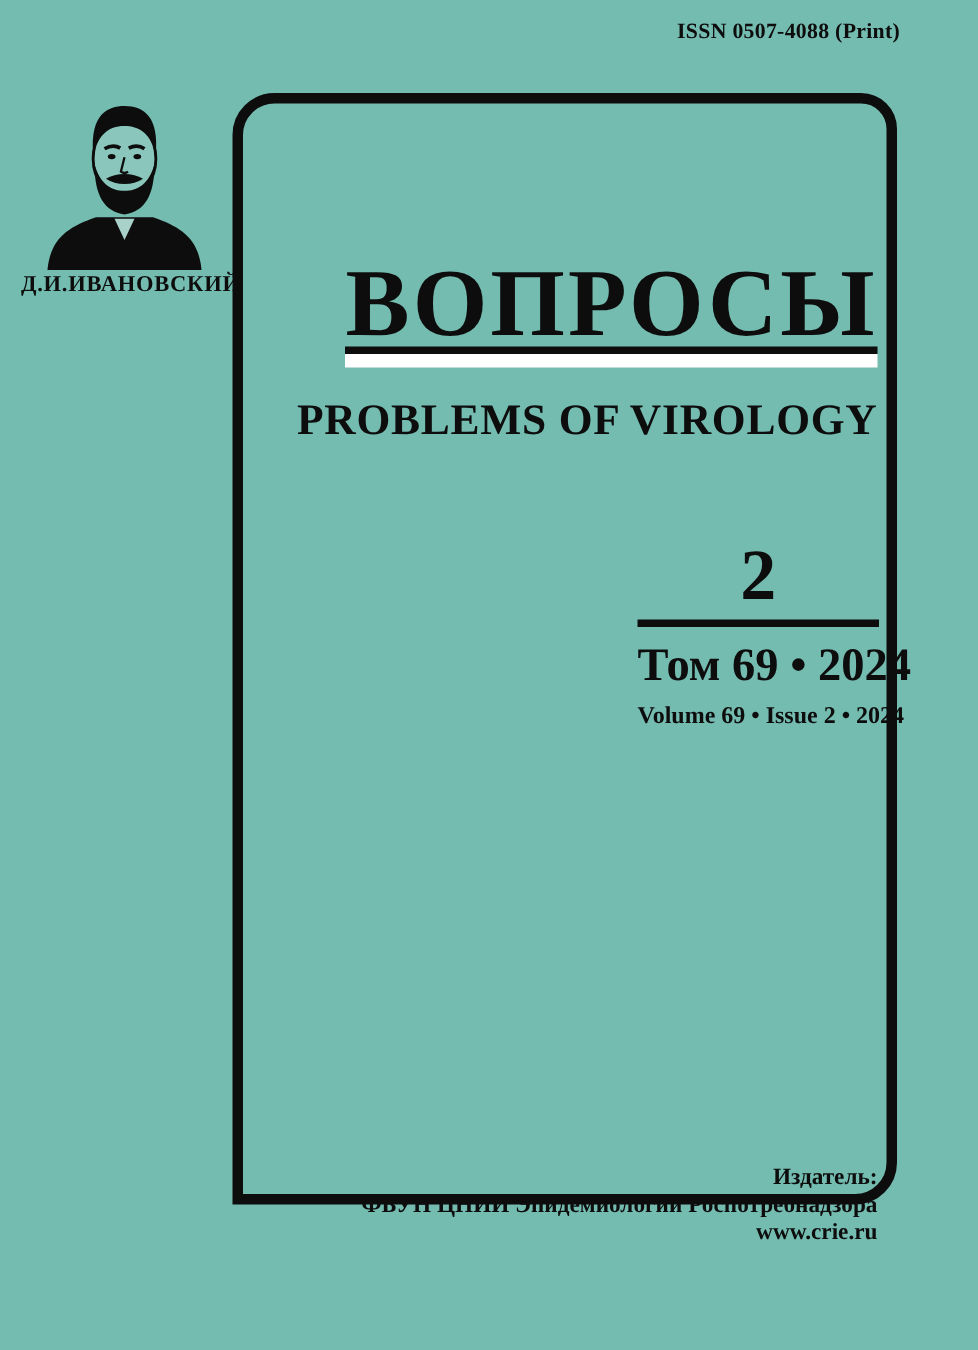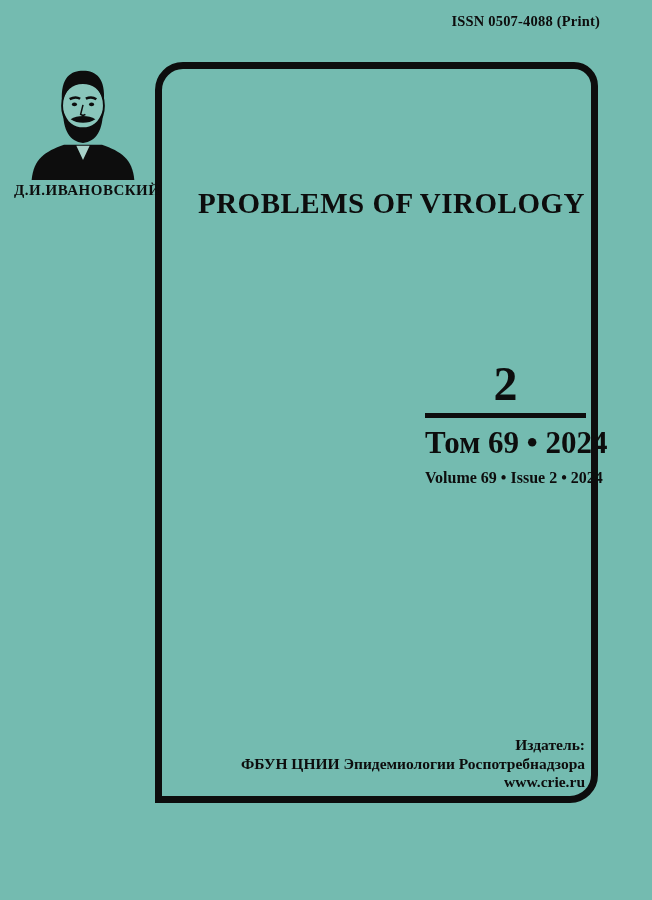"ВОПРОСЫ" div.title-row { html: none -> <div> <span>ВОПРОСЫ</span> </div> }
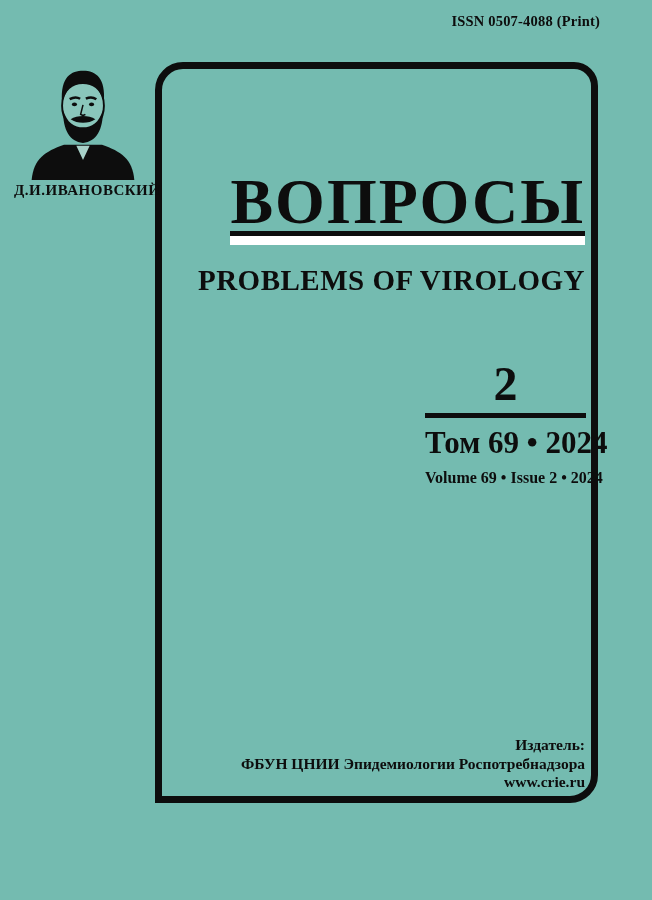"Издатель:" .publisher { top: 736px -> 776px }
